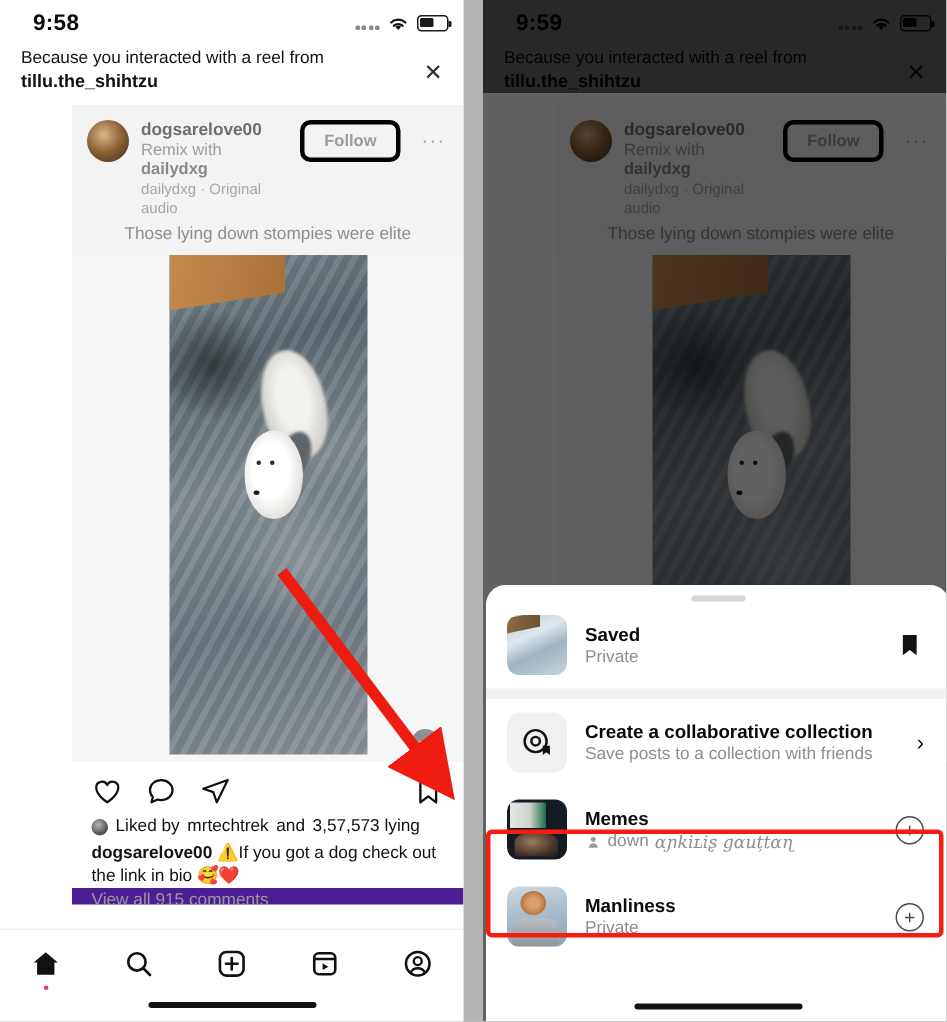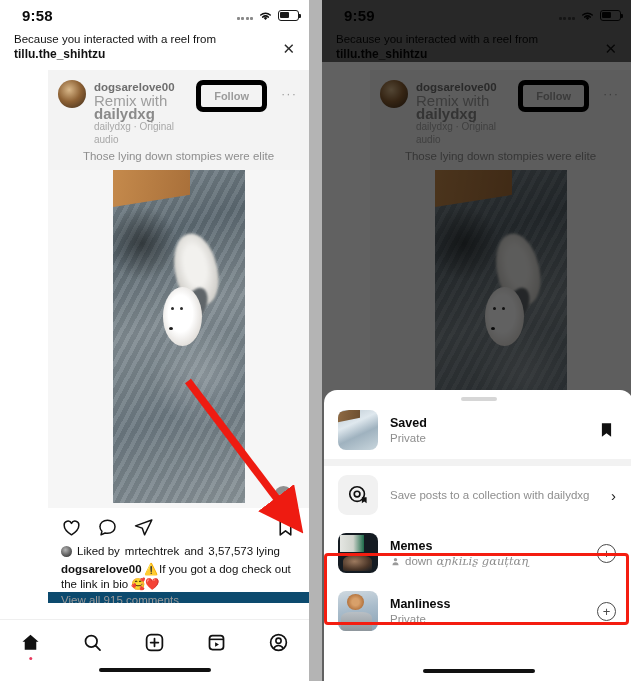"Remix with dailydxg" .ph-remix { font-size: 15px -> 11px }
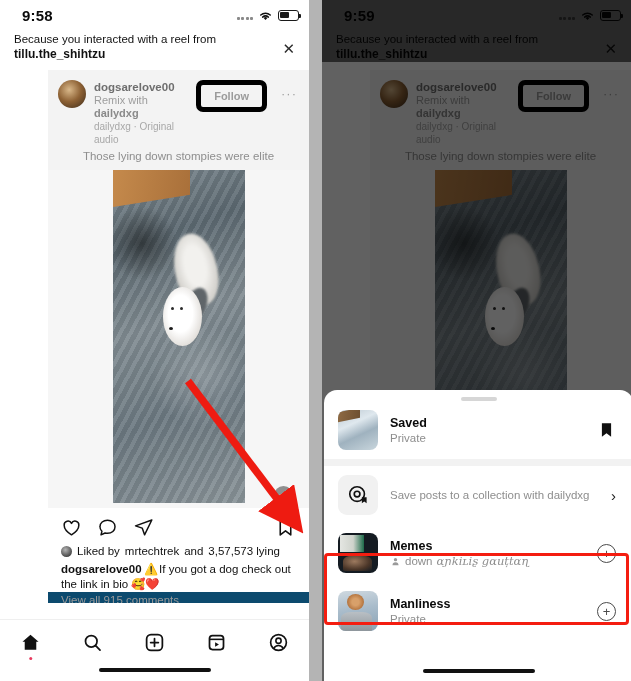"Follow" .follow-btn { border: 5px solid #000000 -> 3px solid #000000 }
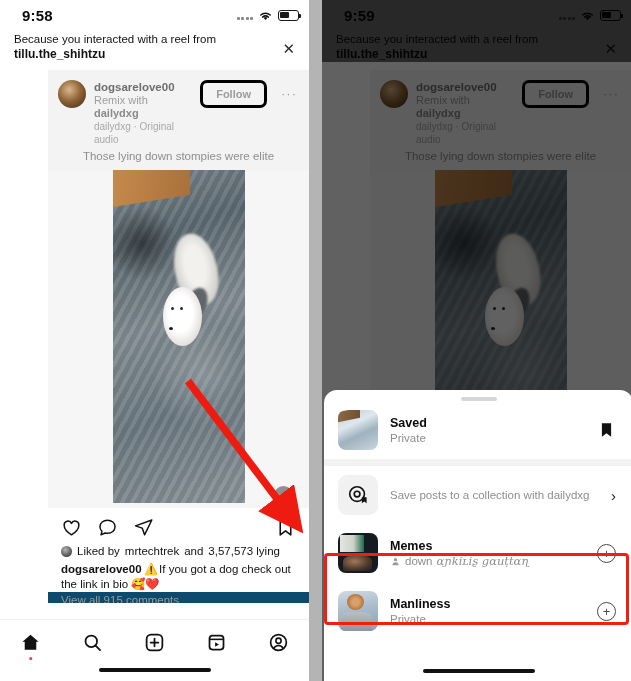"Create a collaborative collection" div.stitle { html: none -> <div>Create a collaborative collection</div> }
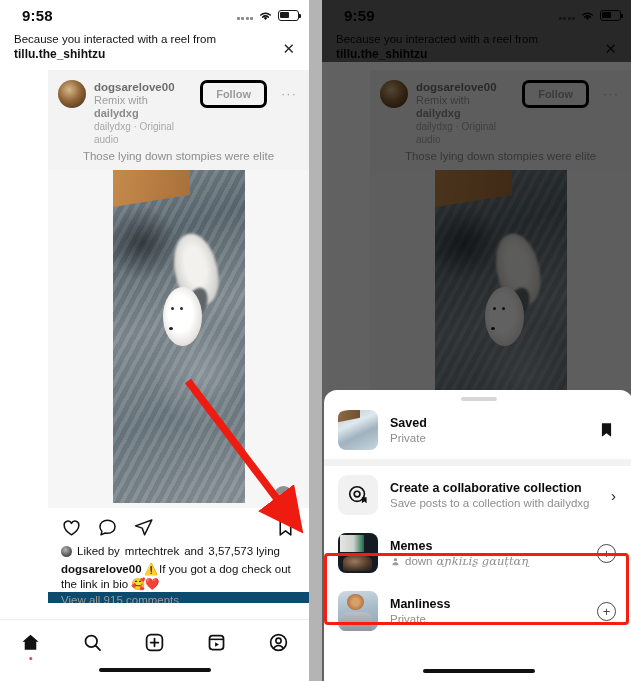"Save posts to a collection" div.ssub { text: dailydxg -> friends }
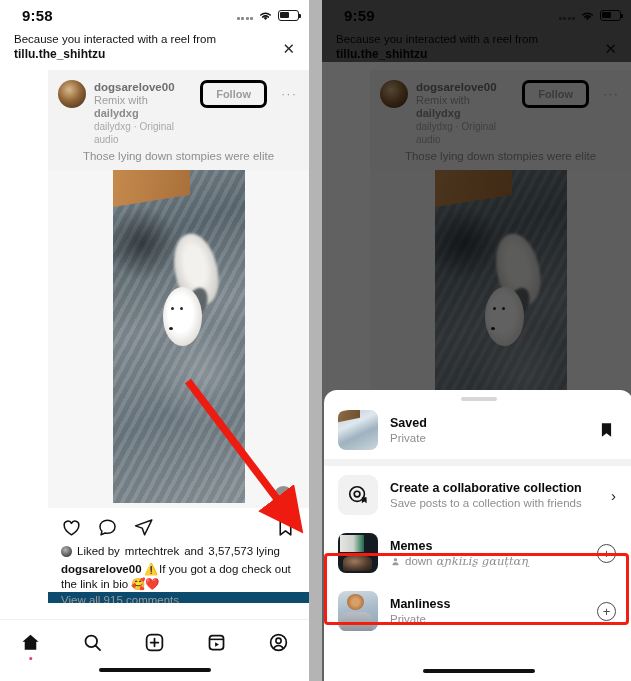"View all 915 comments" .viewall { background: #0c4a6e -> #4c1d95 }
